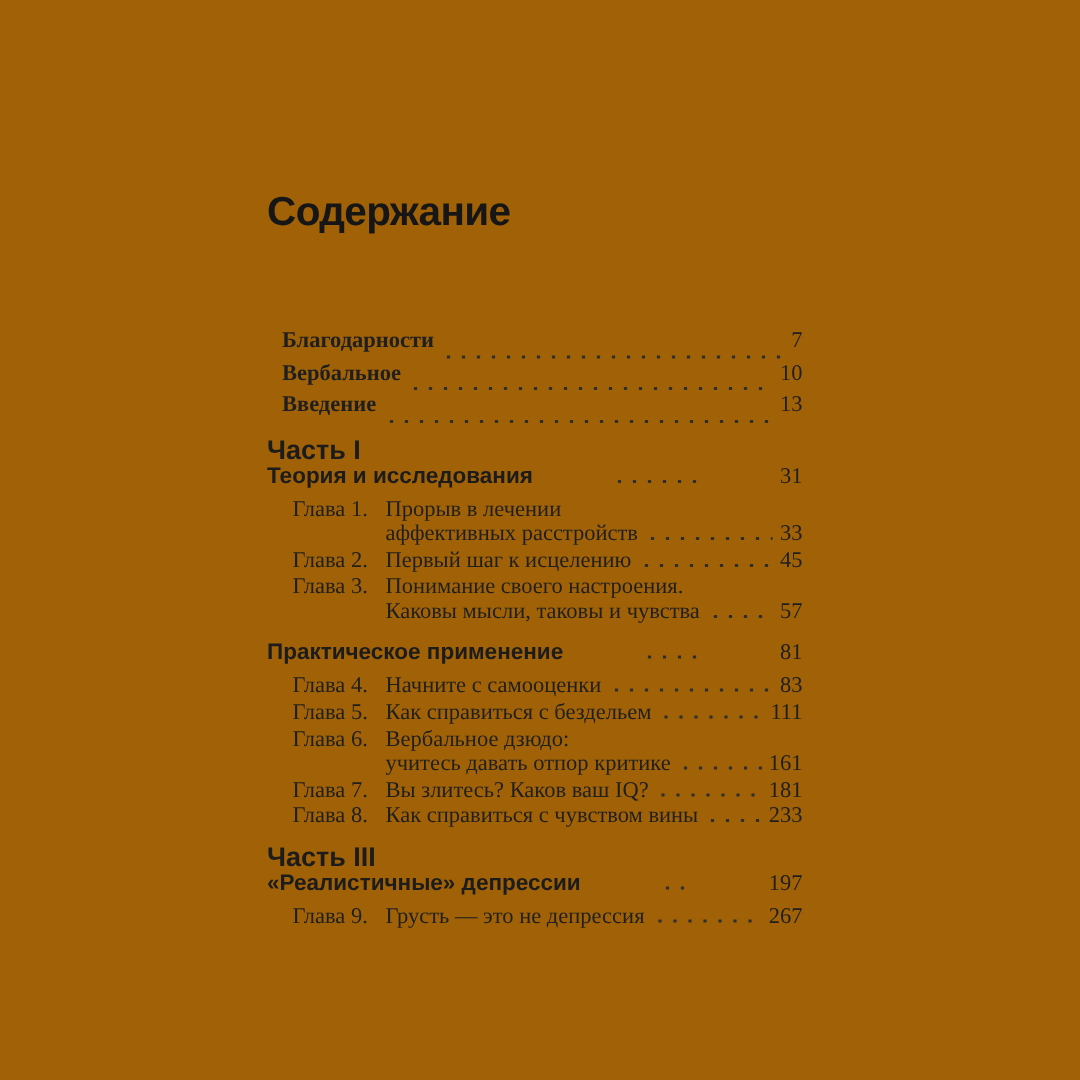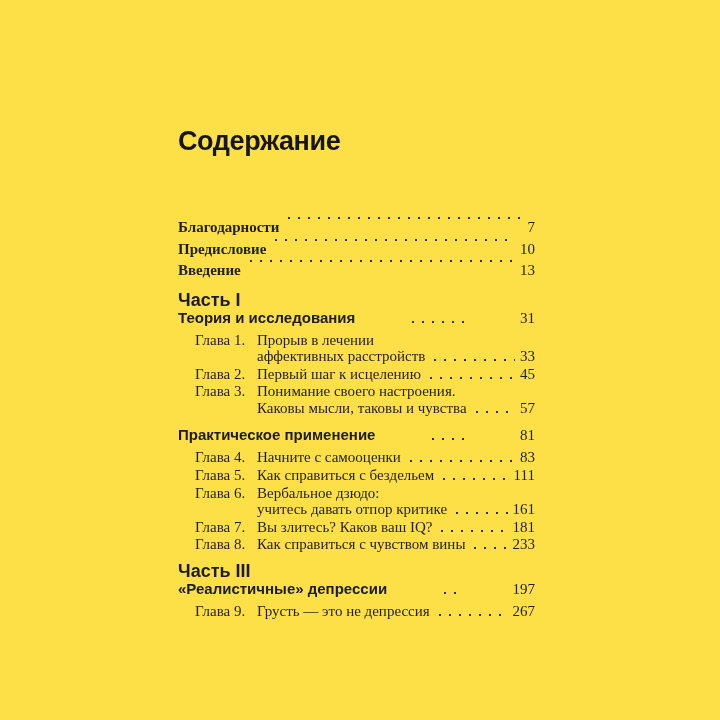"Содержание" .page { background: #fde047 -> #a16207 }
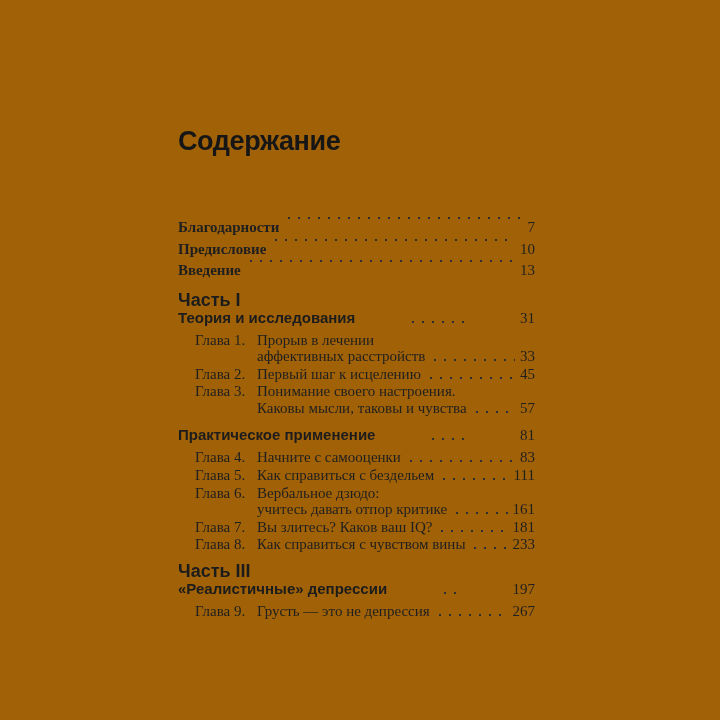"Благодарности" .front-row { align-items: flex-start -> flex-end; margin-left: none -> 10px }
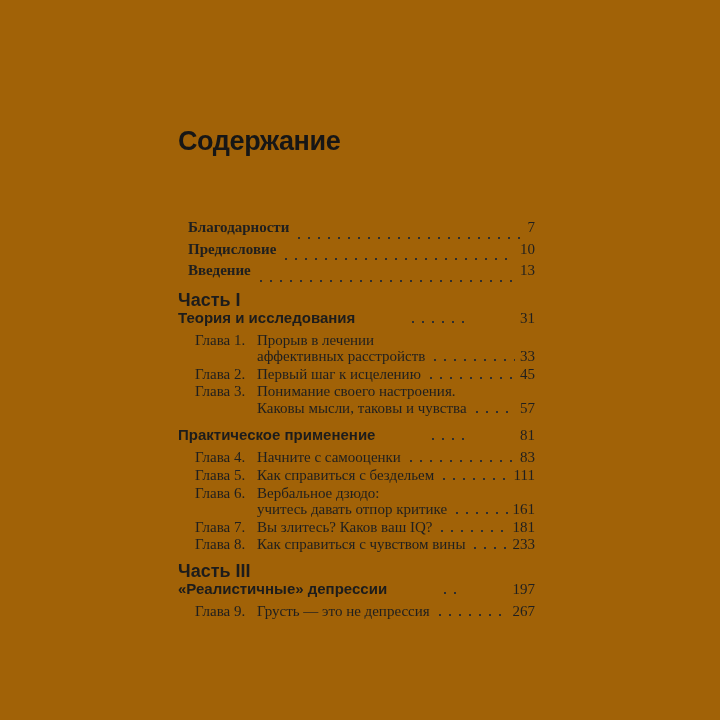"Предисловие" span { text: Предисловие -> Вербальное }
